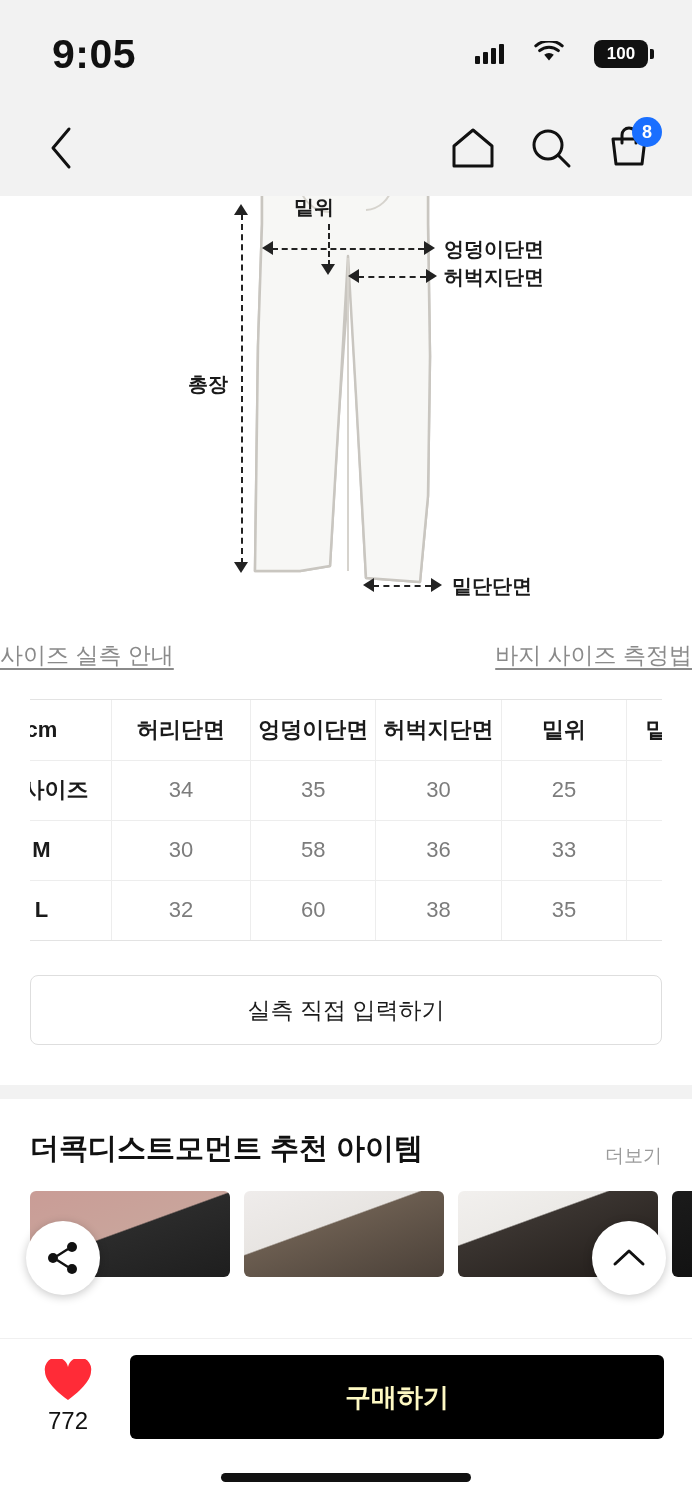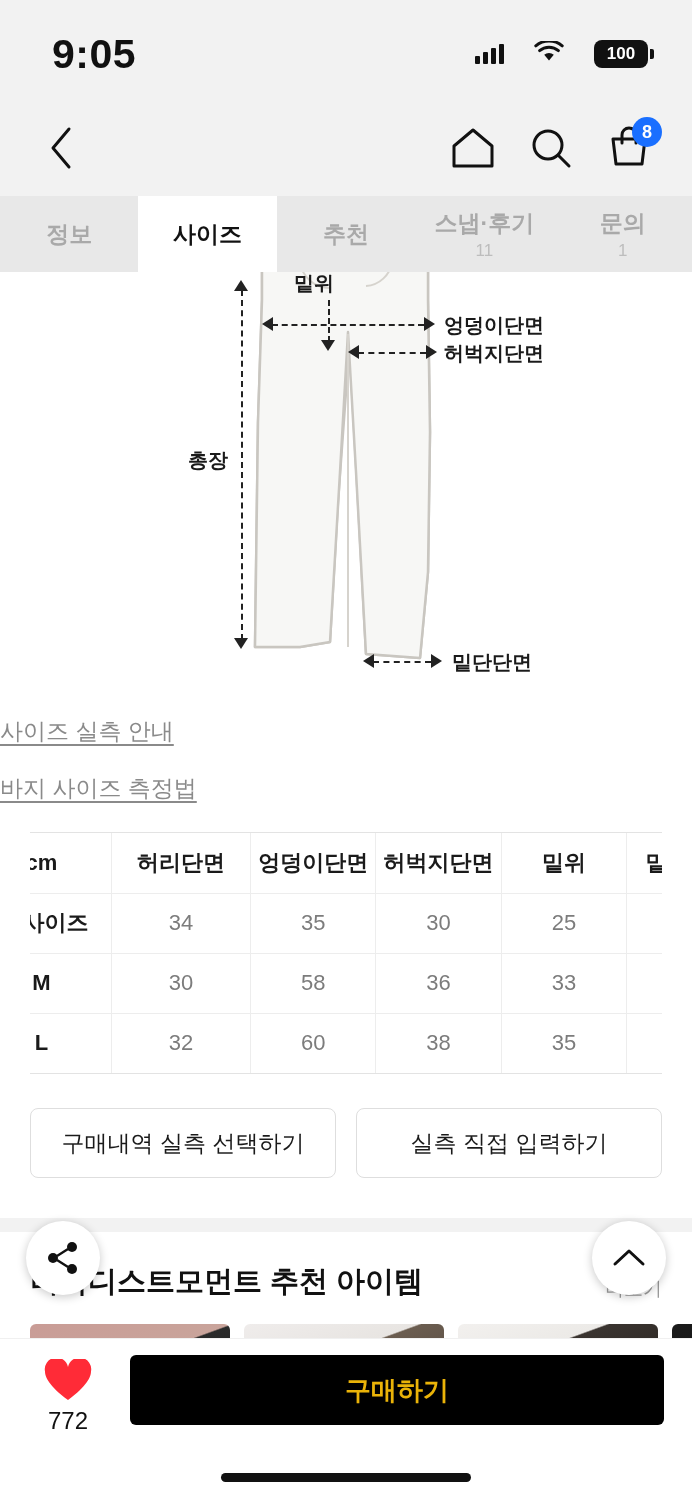"정보" div.tabs { html: <div> <div> <span>정보</span> </div> <div> <span>사이즈</span> </div> <div> <span>추천</span> </div> <div> <span>스냅·후기</span> <span>11</span> </div> <div> <span>문의</span> <span>1</span> </div> </div> -> none }
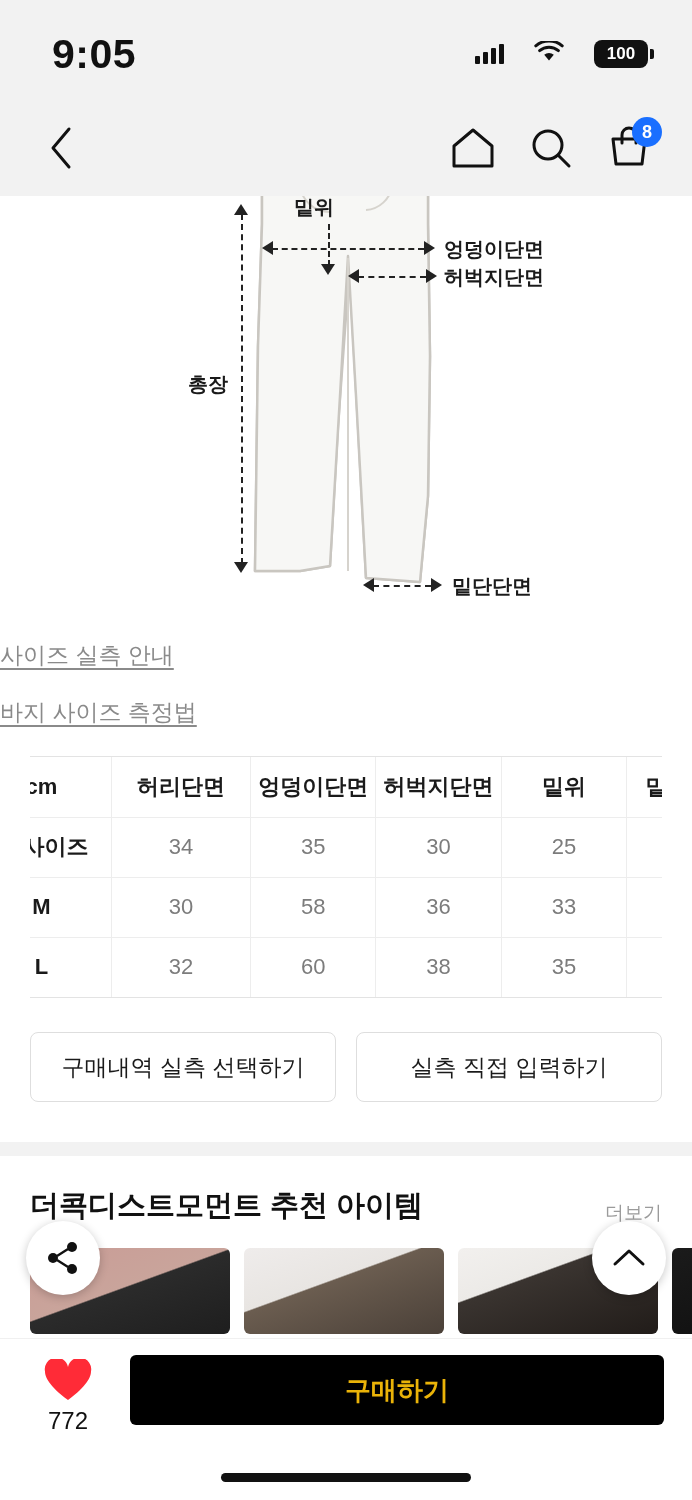"사이즈 실측 안내" .guide-links { flex-direction: column -> none; justify-content: center -> space-between }
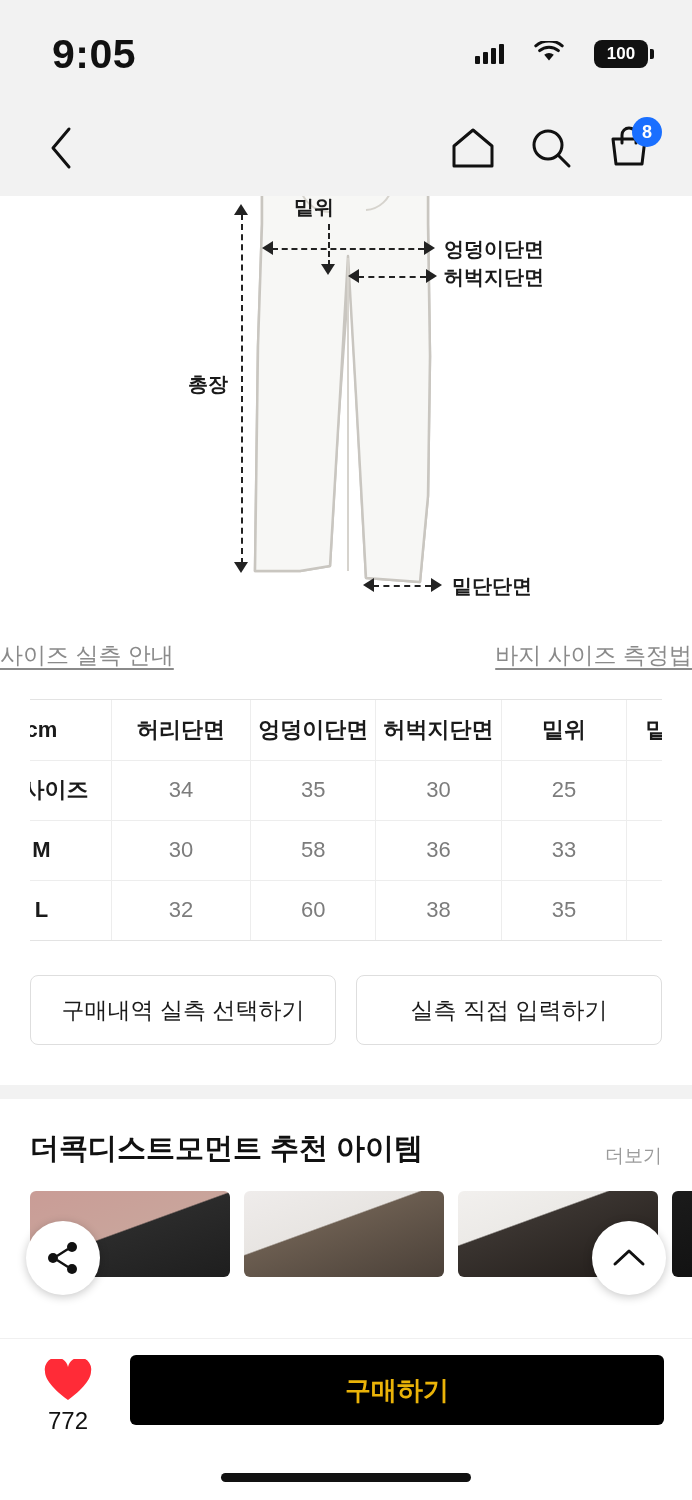"구매내역 실측 선택하기" div.action-btn { html: <div>구매내역 실측 선택하기</div> -> none }
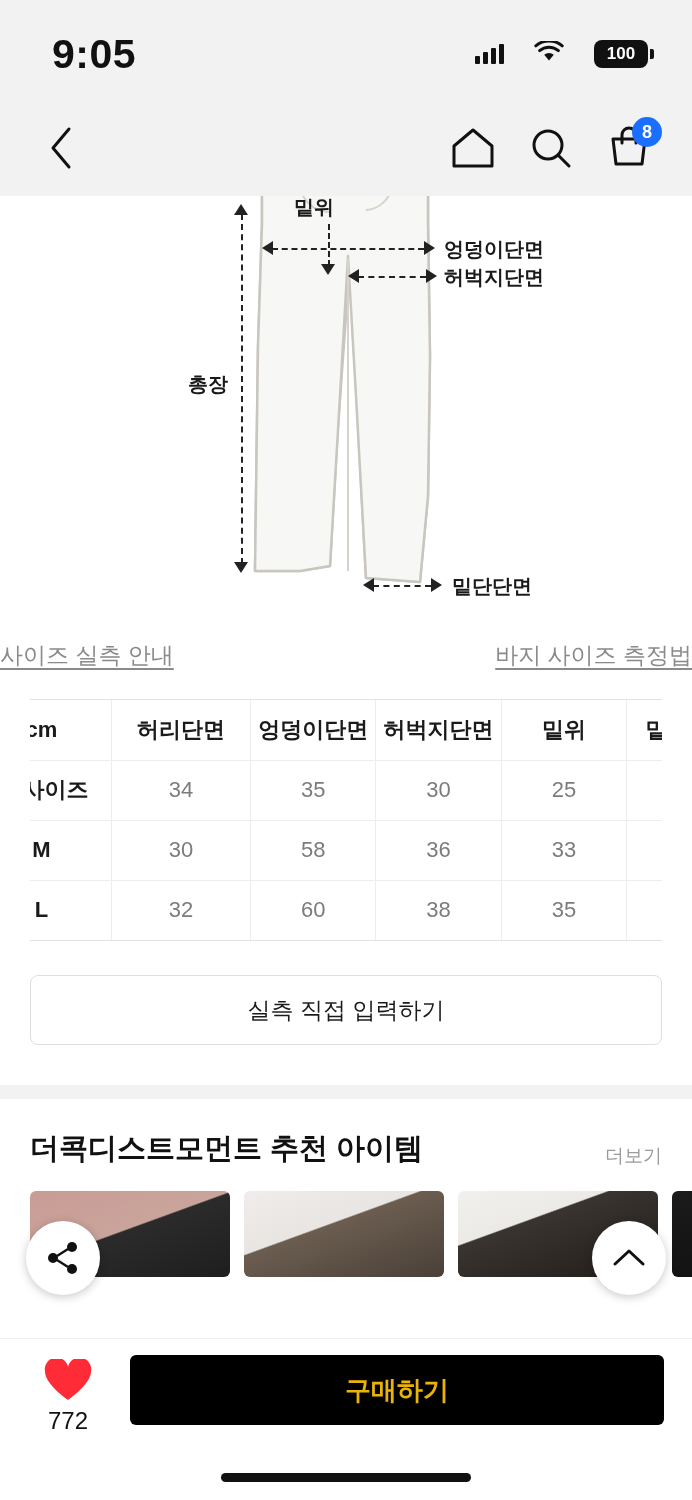"구매하기" .buy-btn { color: #eab308 -> #fef9c3; height: 70px -> 84px }
